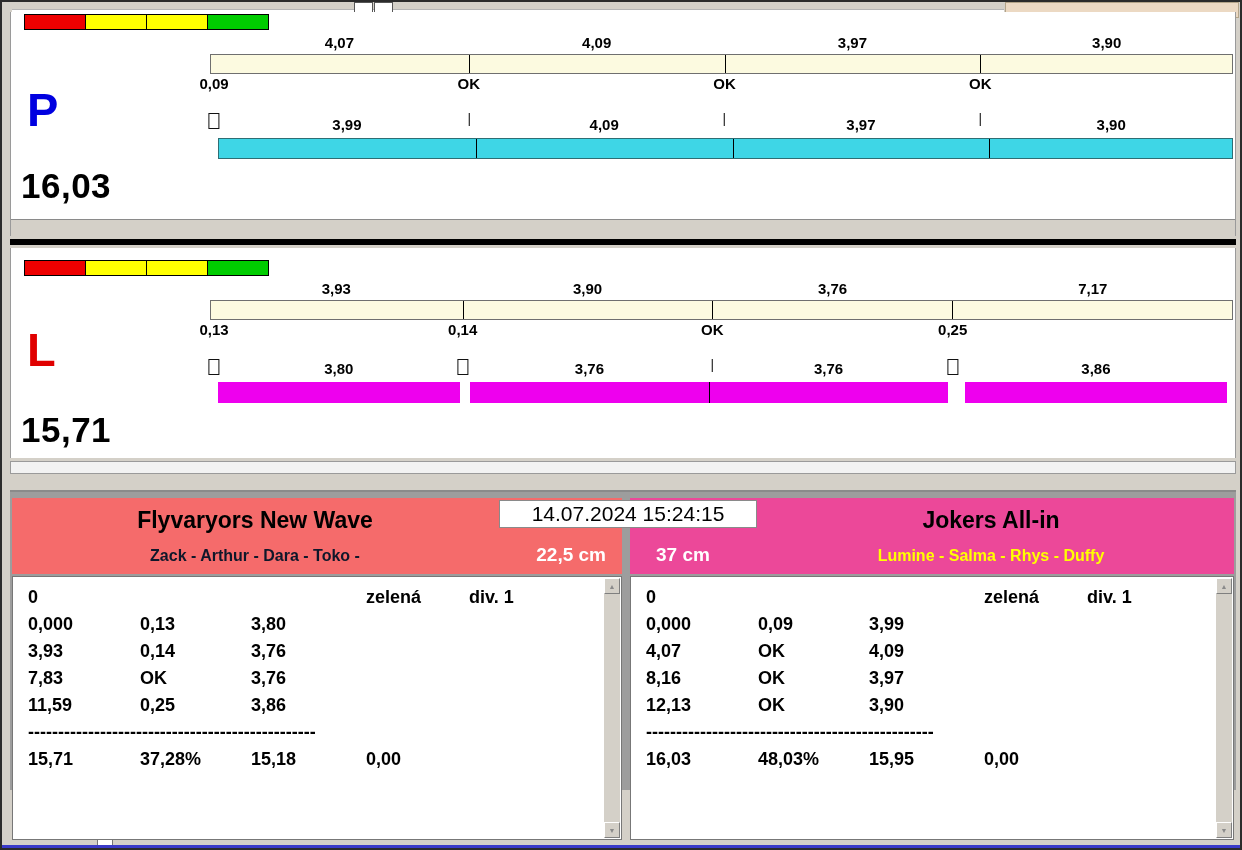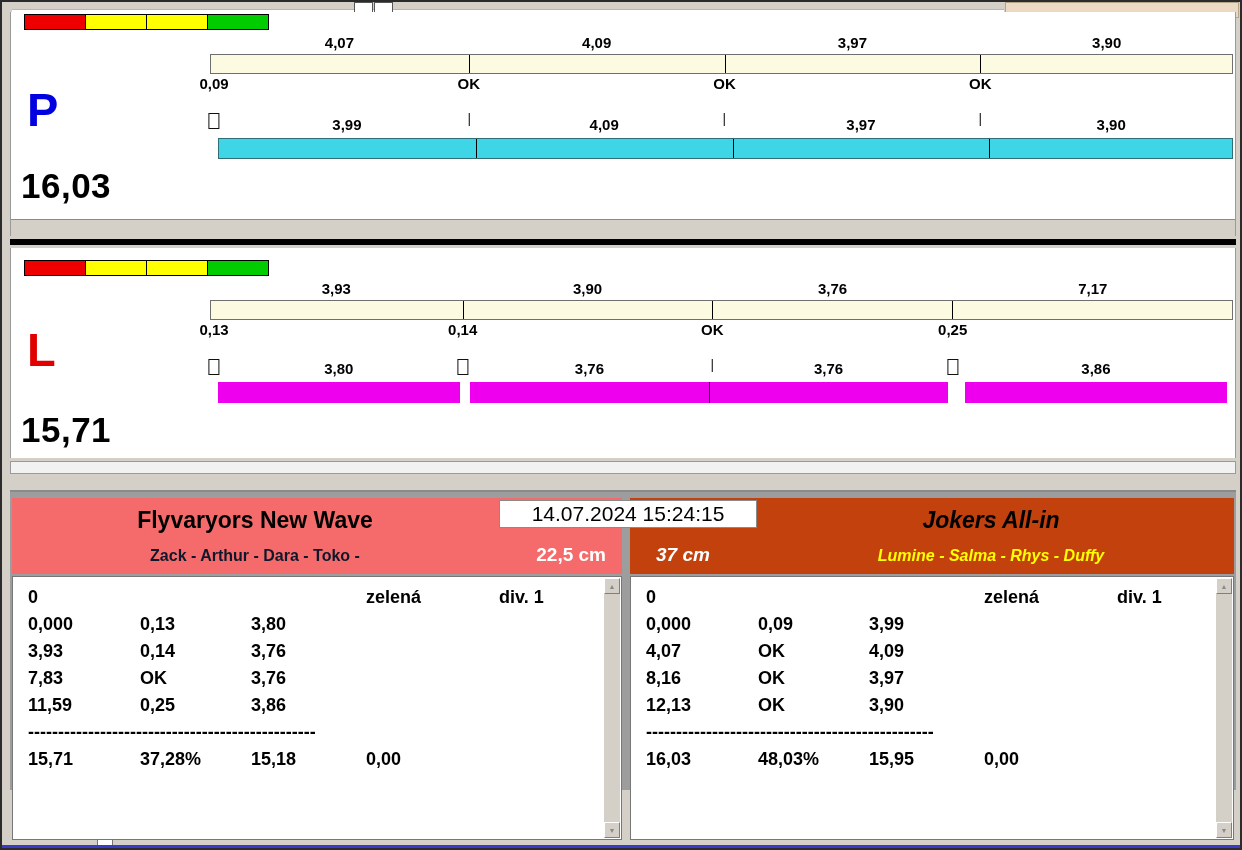"Jokers All-in" div.hdr { background: #c2410c -> #ec4899; font-style: italic -> none }
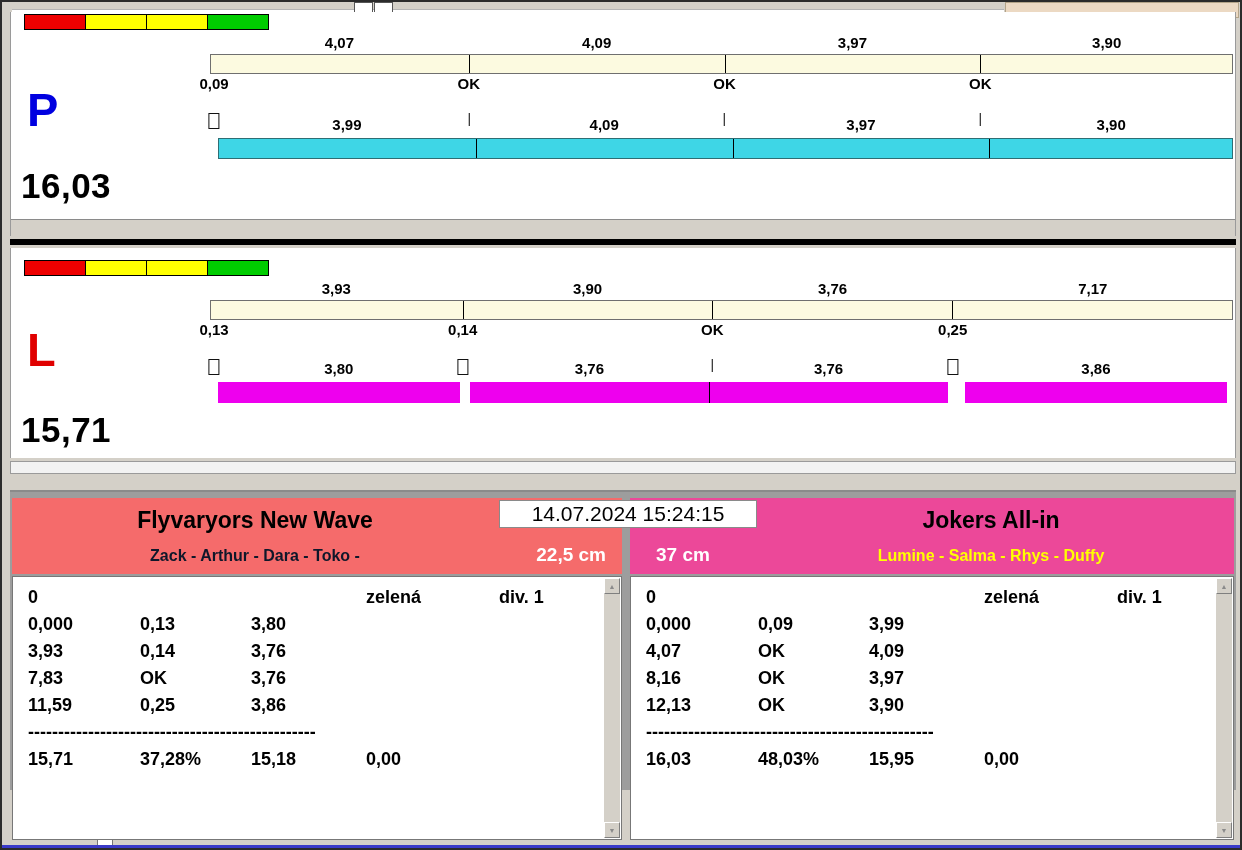"div. 1" .c5 { left: 486px -> 456px }
